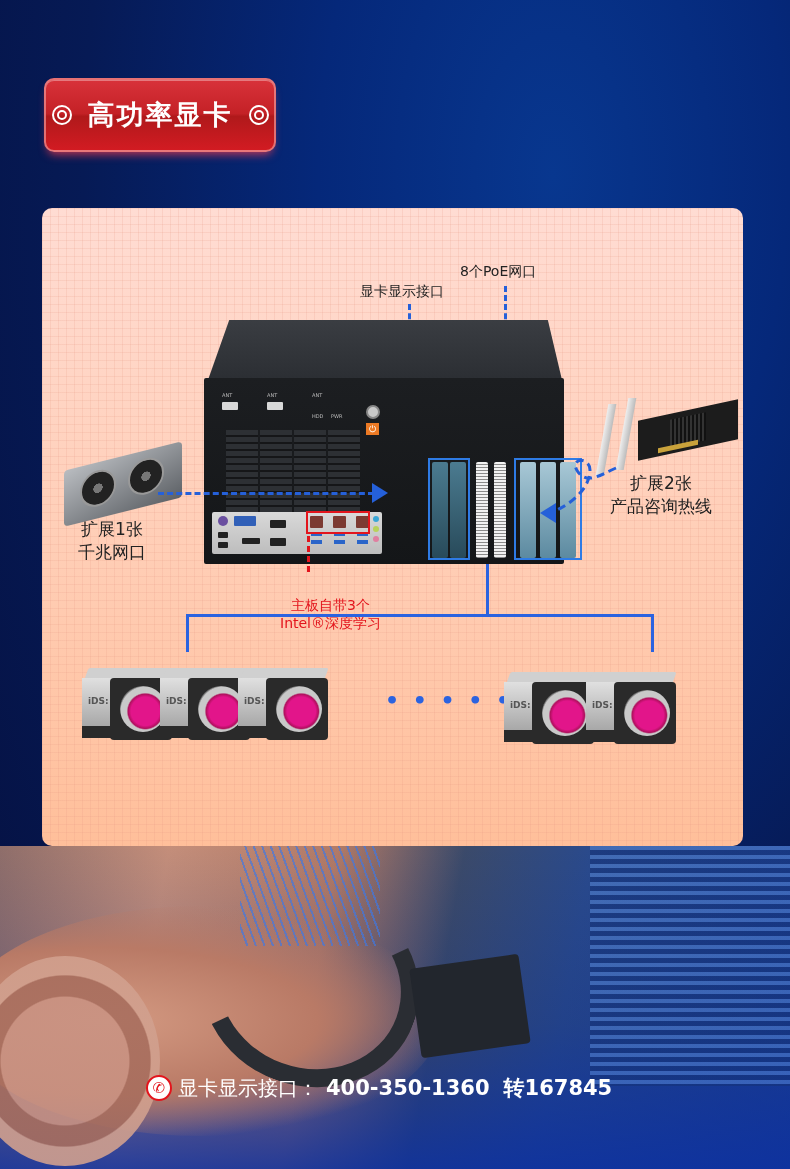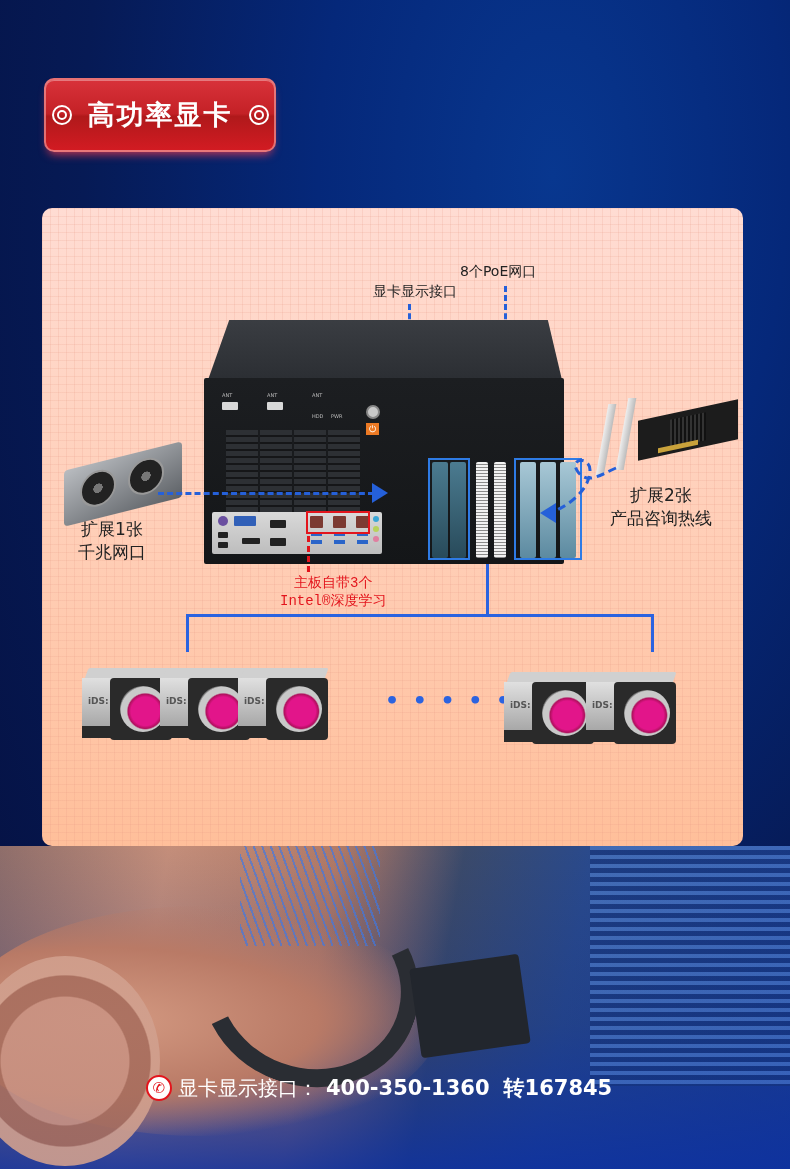"显卡显示接口" div.lbl { margin-left: 13px -> none }
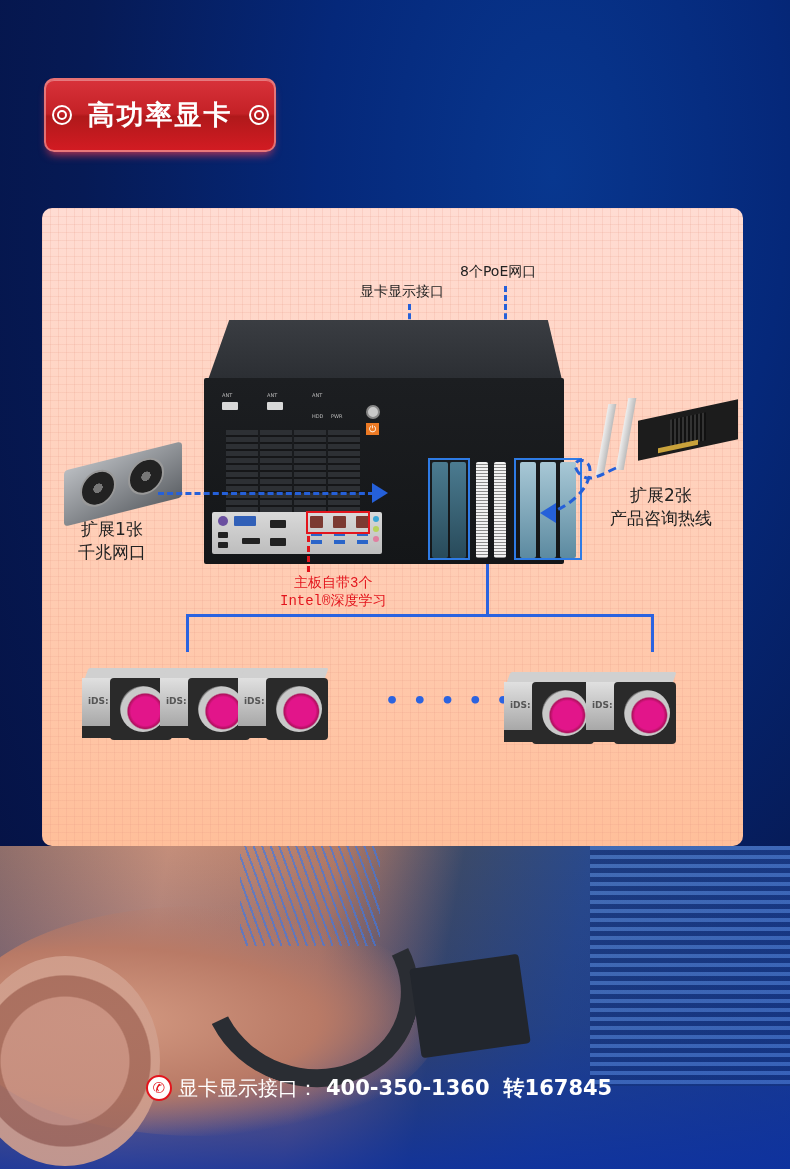"扩展2张" div.lbl { top: 276px -> 264px }
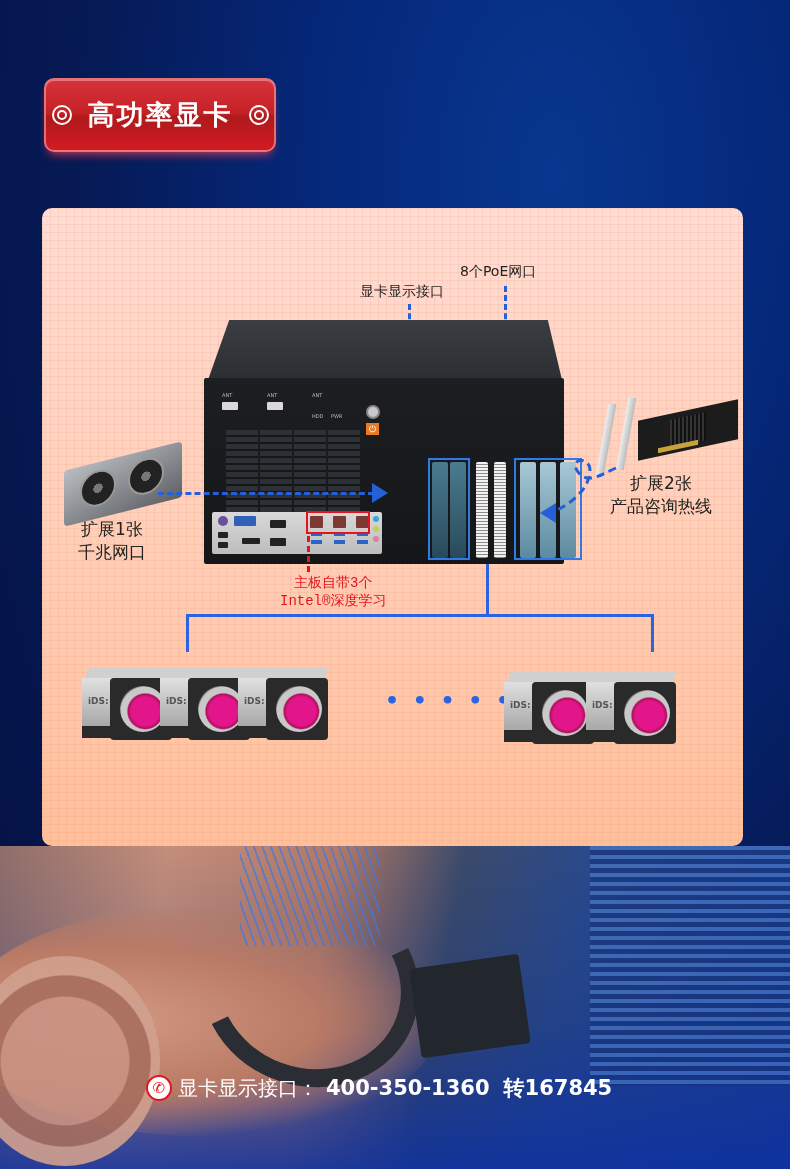"主板自带3个" div.lbl { font-family: Liberation Mono, monospace -> none; top: 366px -> 388px }
